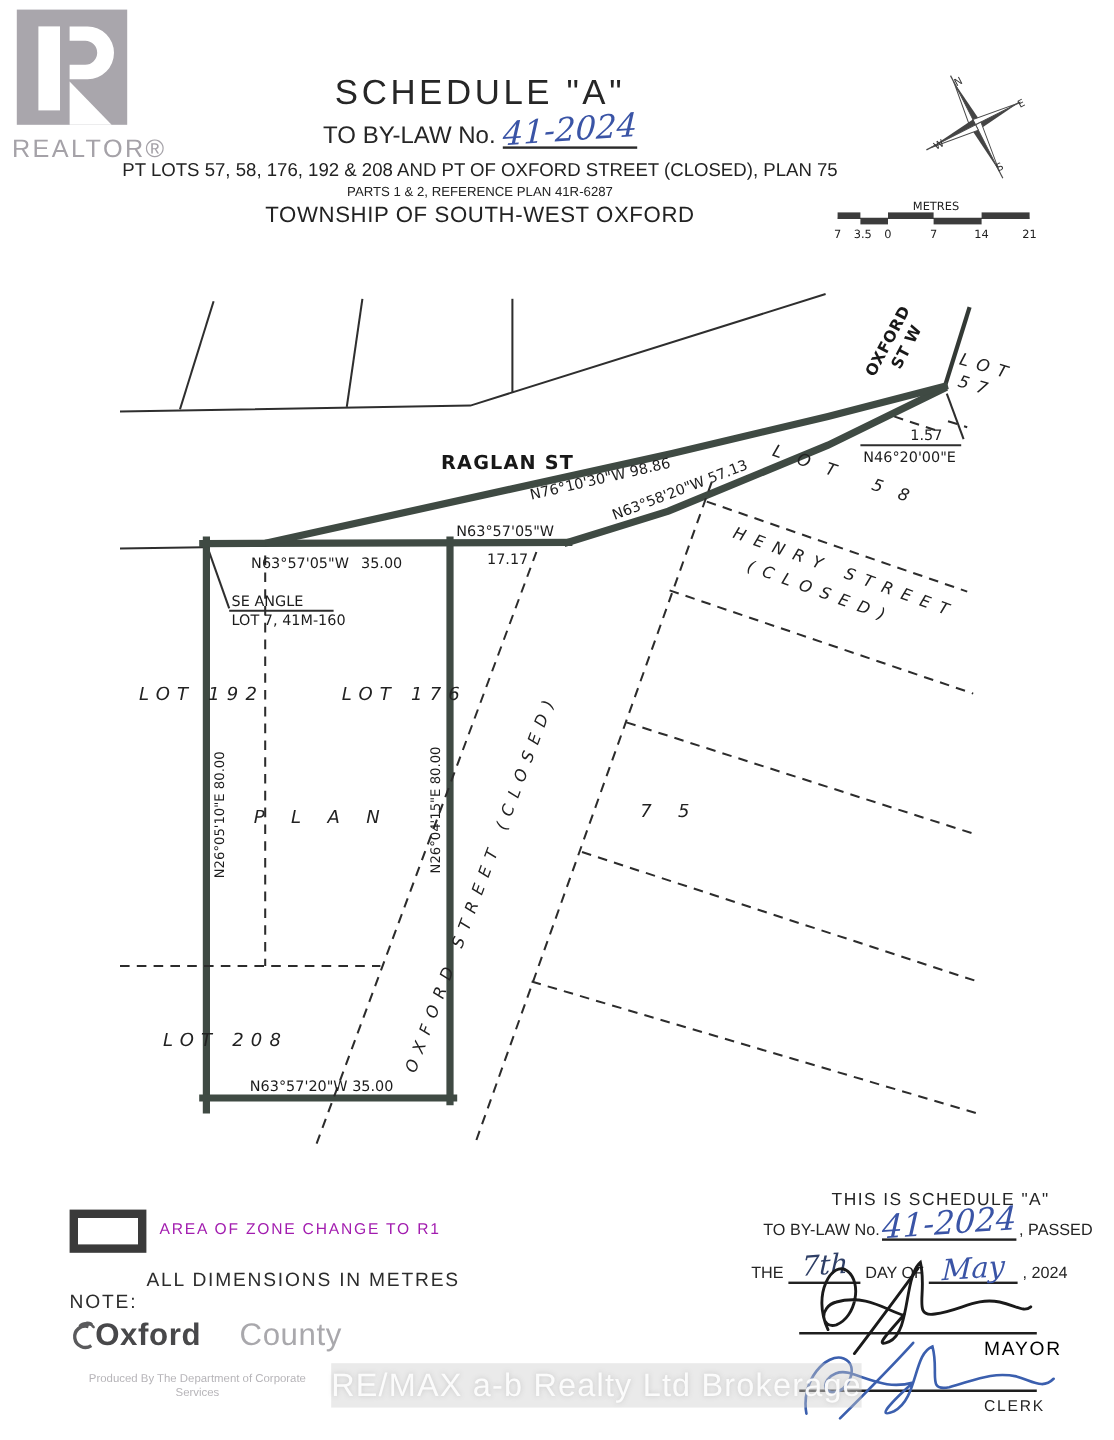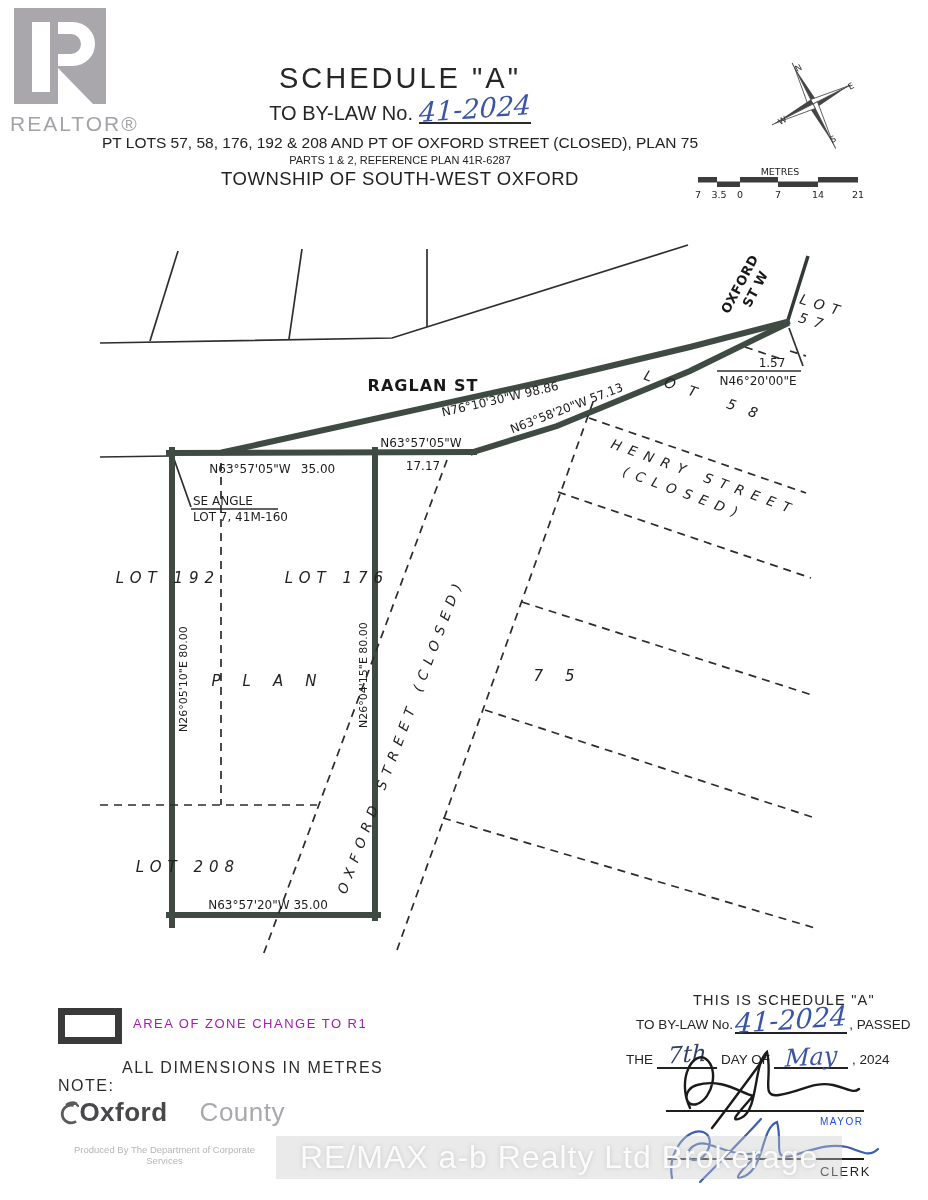"MAYOR" .mayor-label { color: #1d4ed8 -> #000000; font-size: 10px -> 16px }
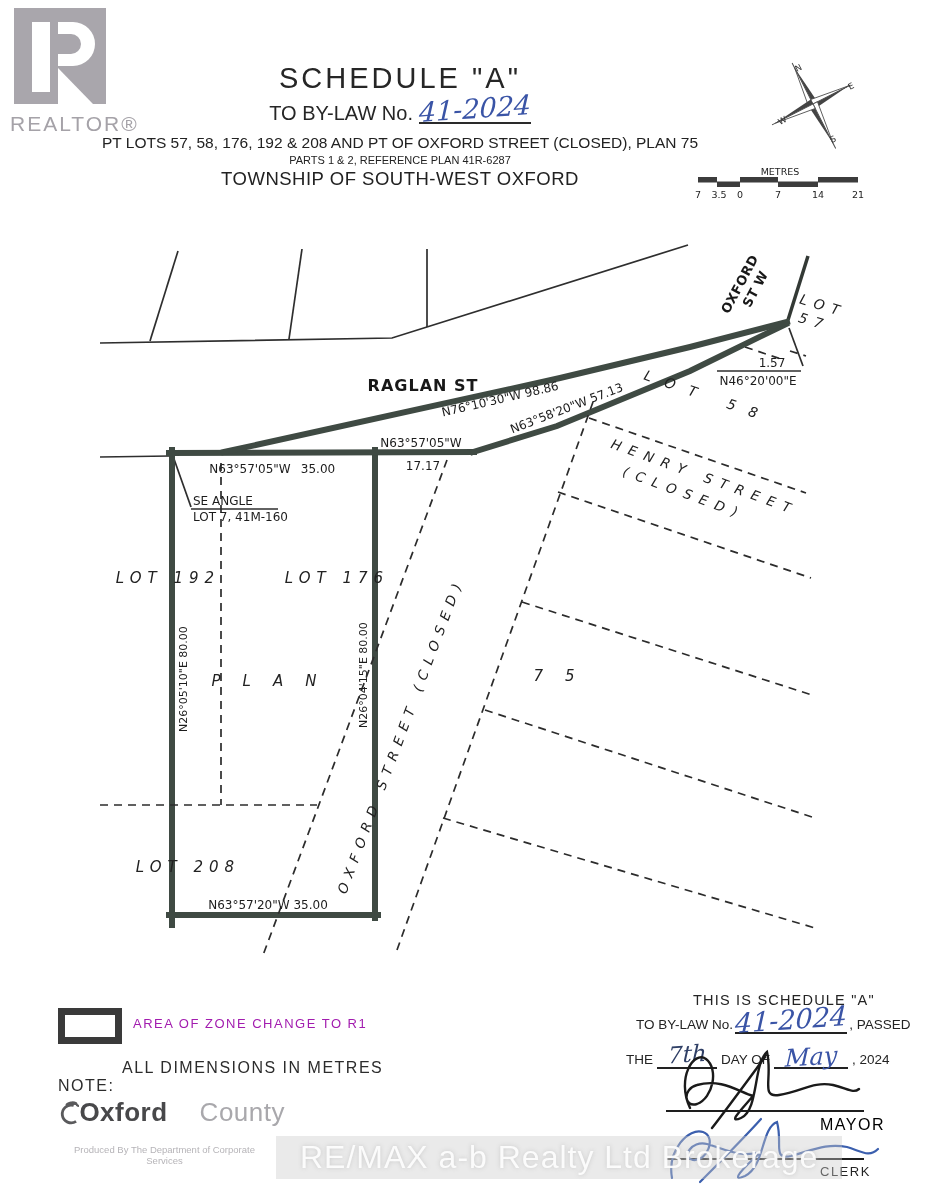"RE/MAX a-b Realty Ltd Brokerage" .wm { font-size: 32px -> 27px; padding: 3px 24px -> 3px 0 }
